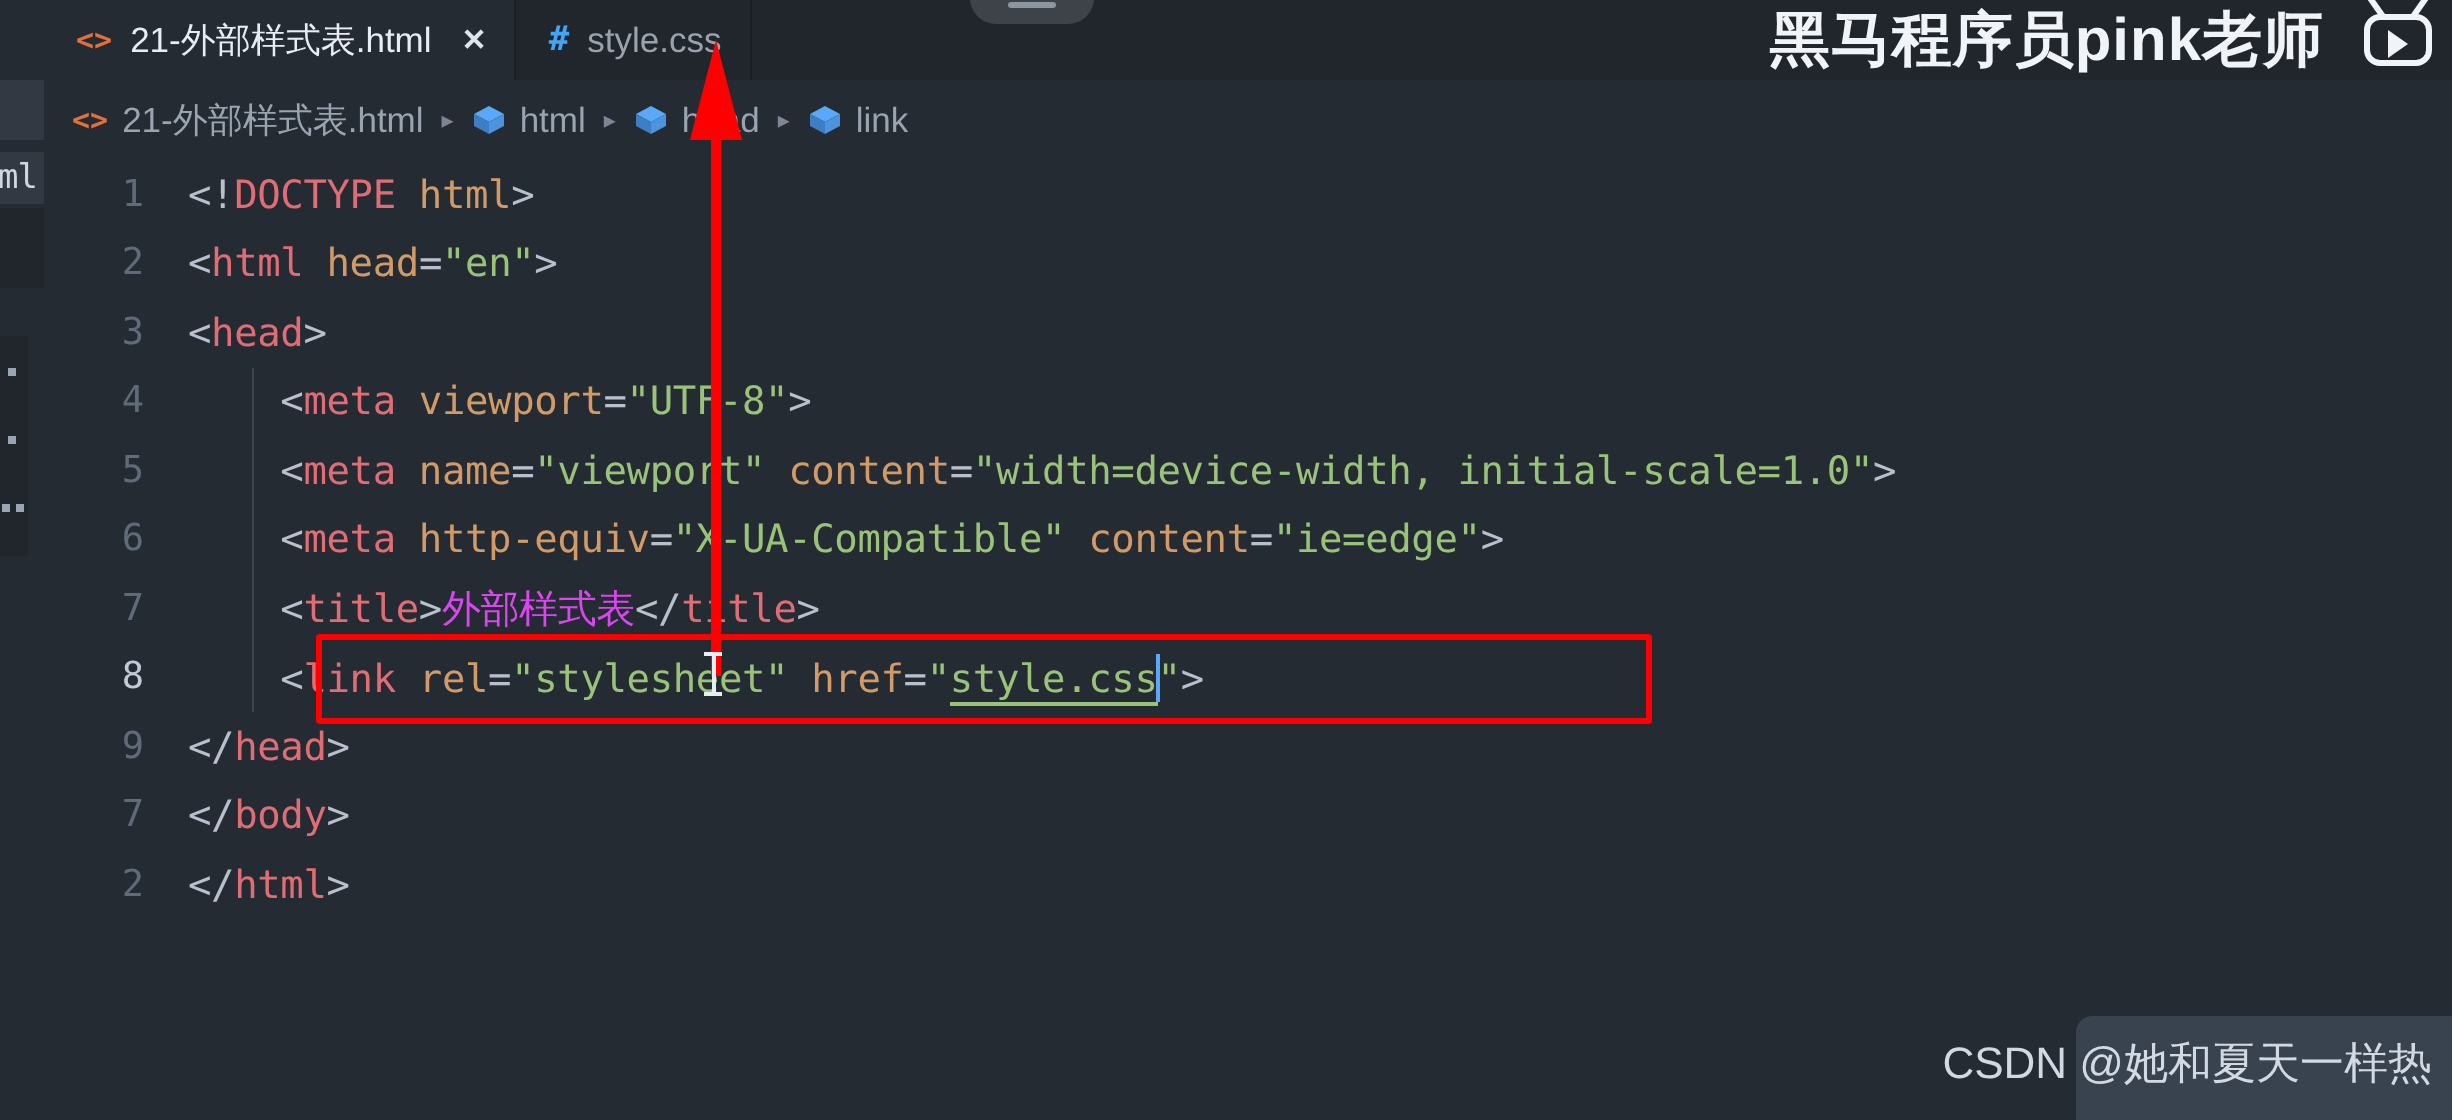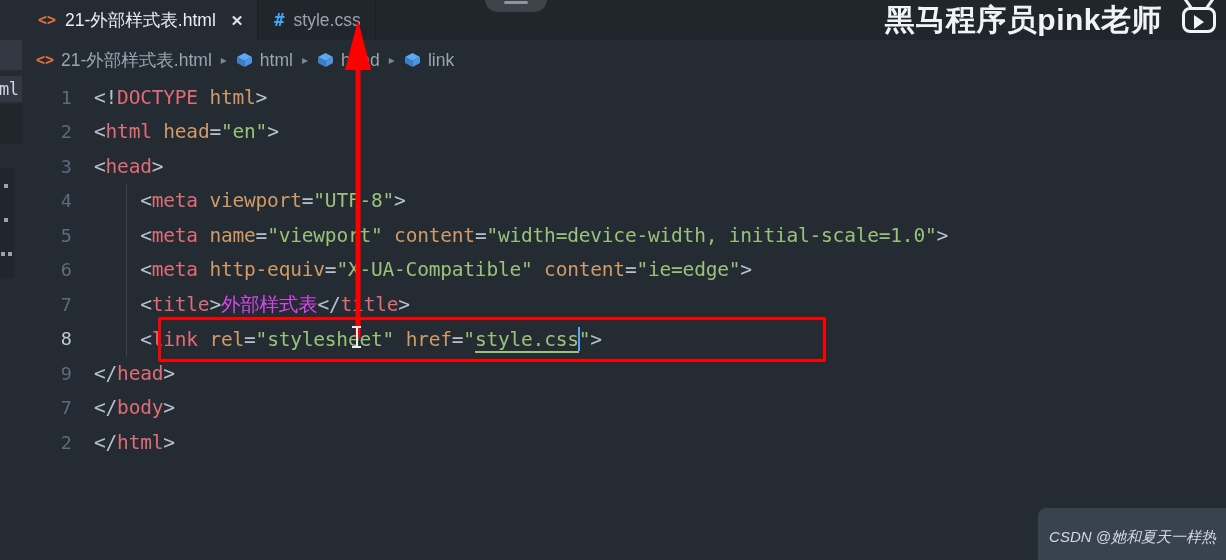"CSDN @她和夏天一样热" .csdn-text { font-size: 15px -> 22px; font-style: italic -> none }
